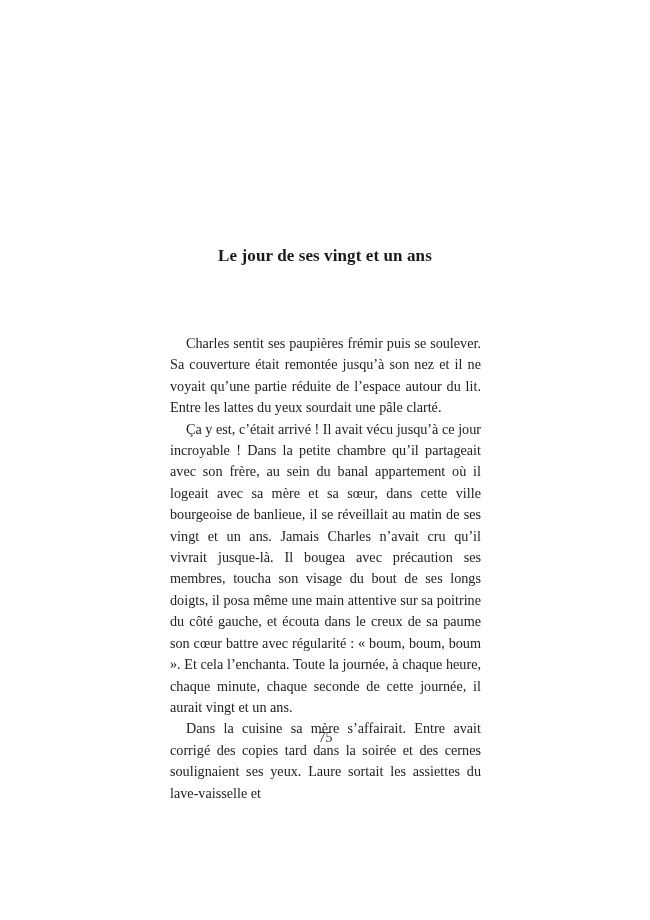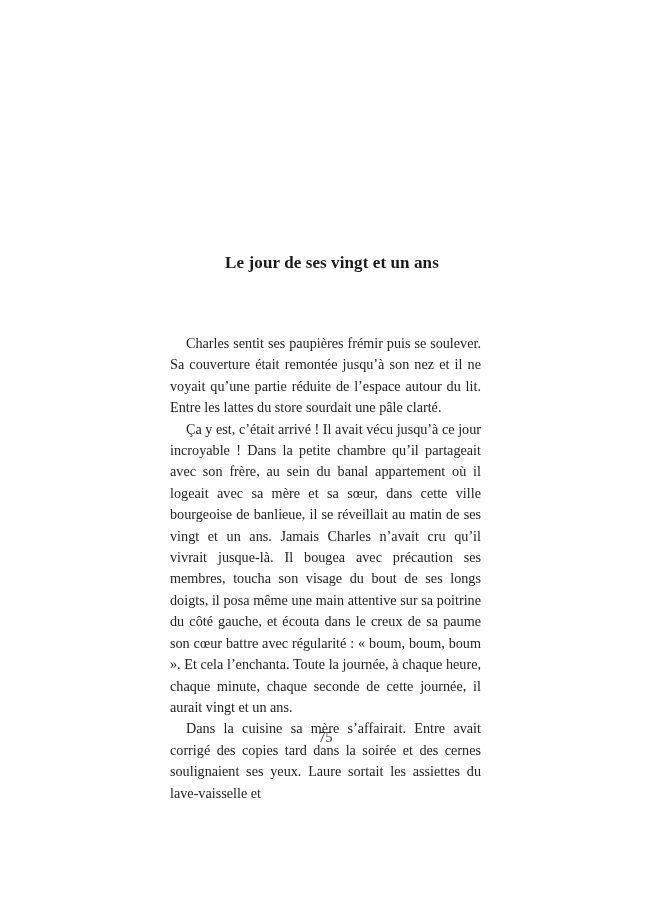"Le jour de ses vingt" .chapter-title { margin: 7px -> 0 }
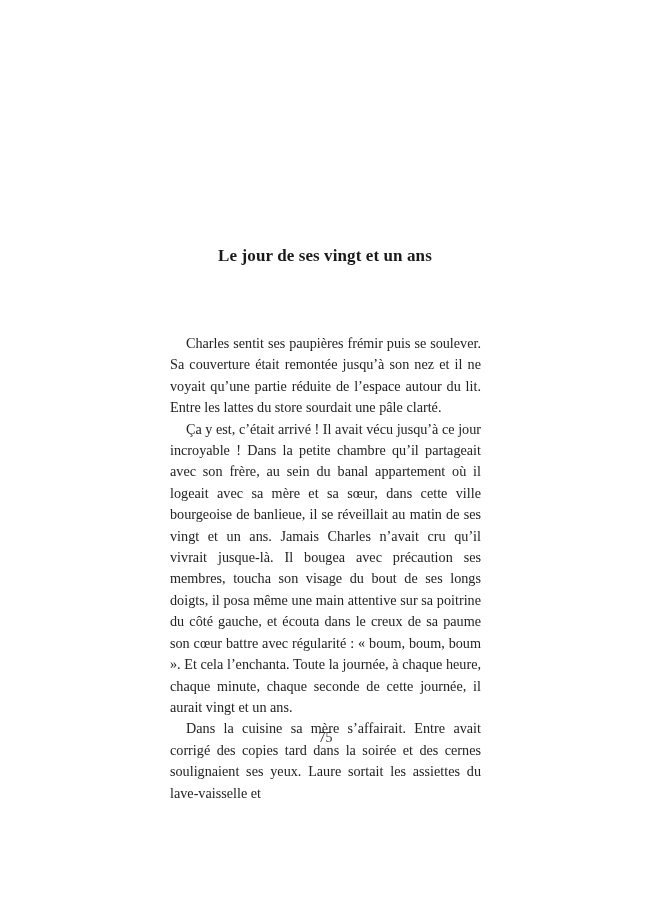"Charles sentit ses paupières frémir" p { text: store -> yeux }
